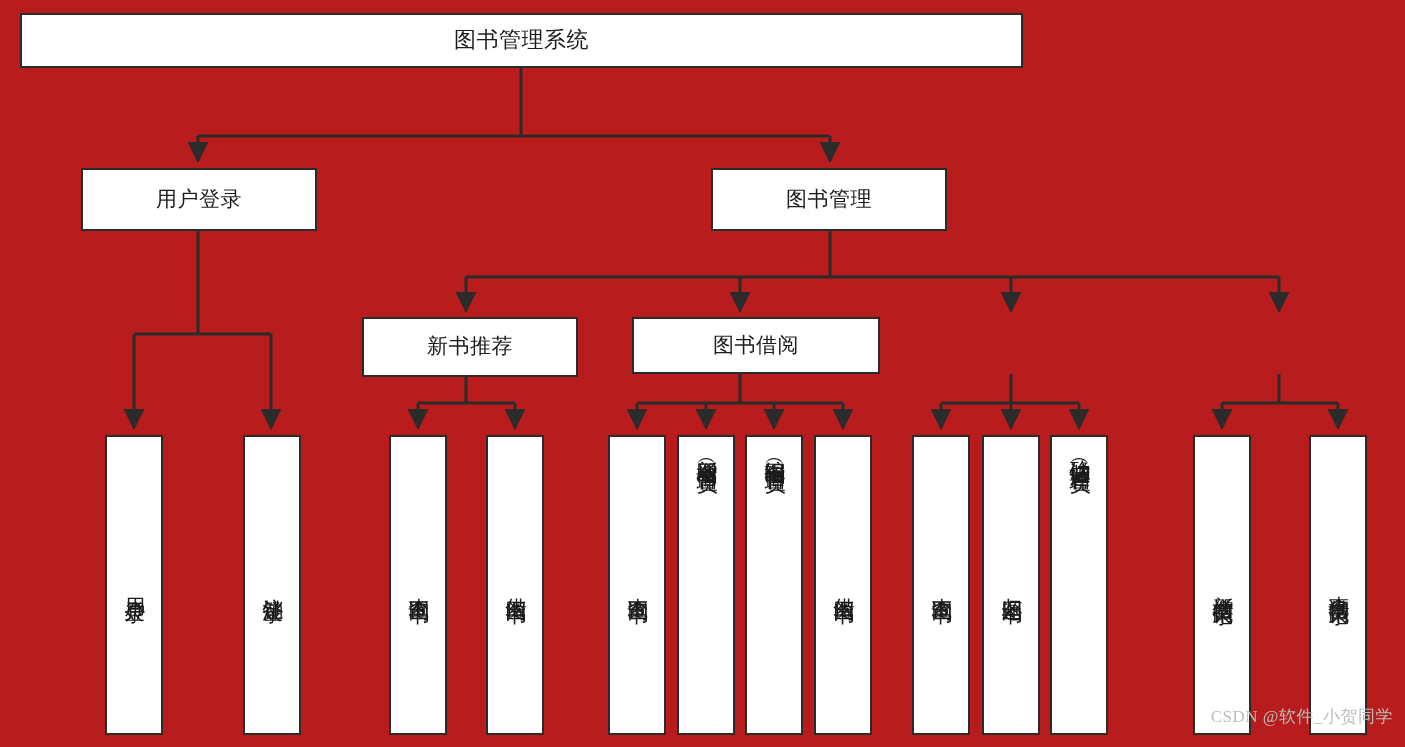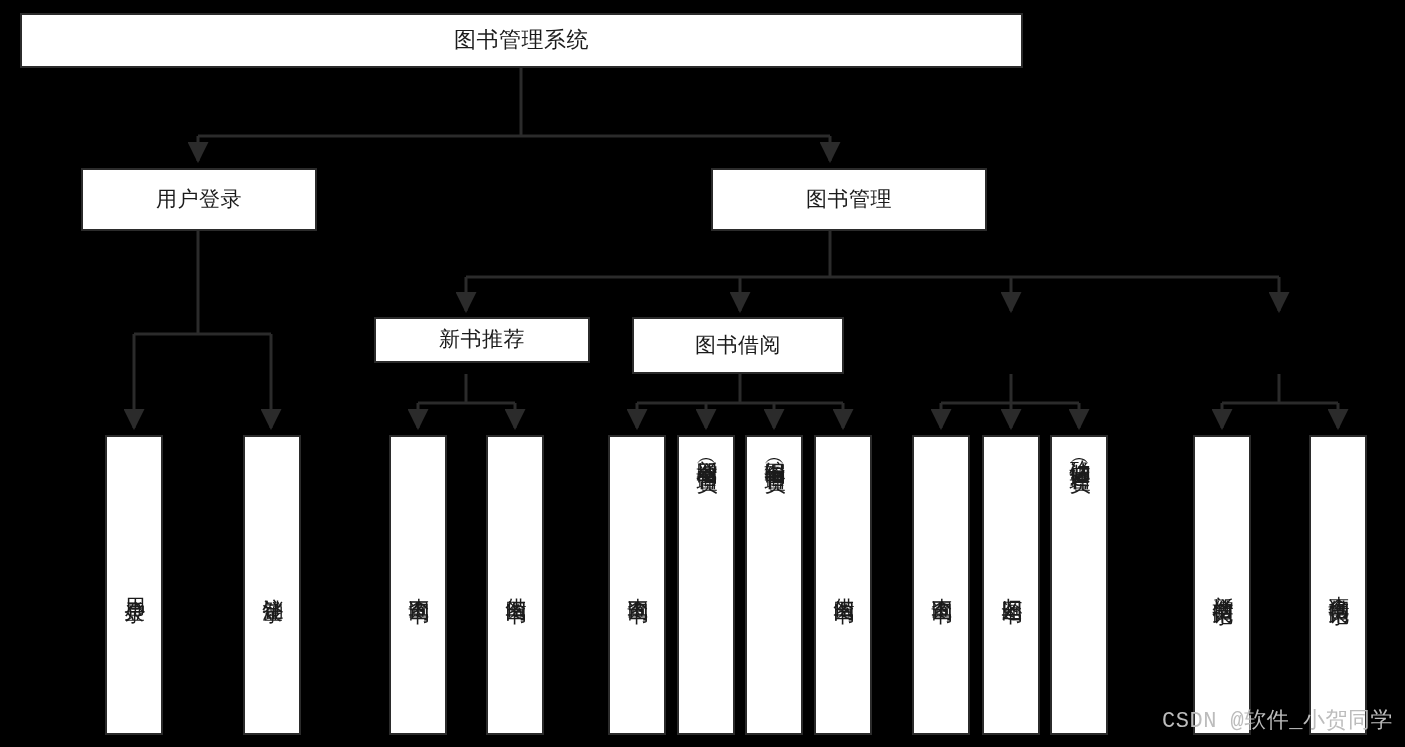"图书管理系统" #diagram-root { background: #000000 -> #b91c1c }
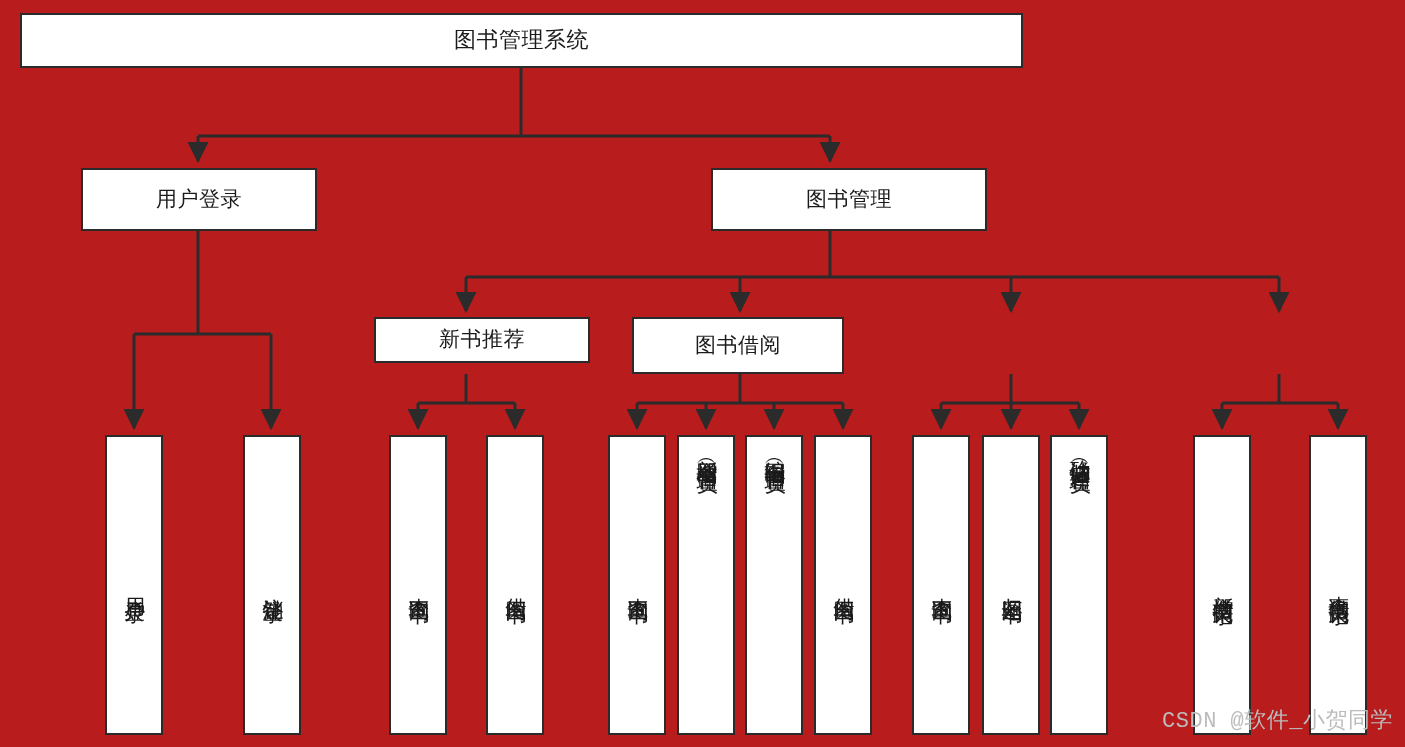"图书管理" div.node { width: 276px -> 236px }
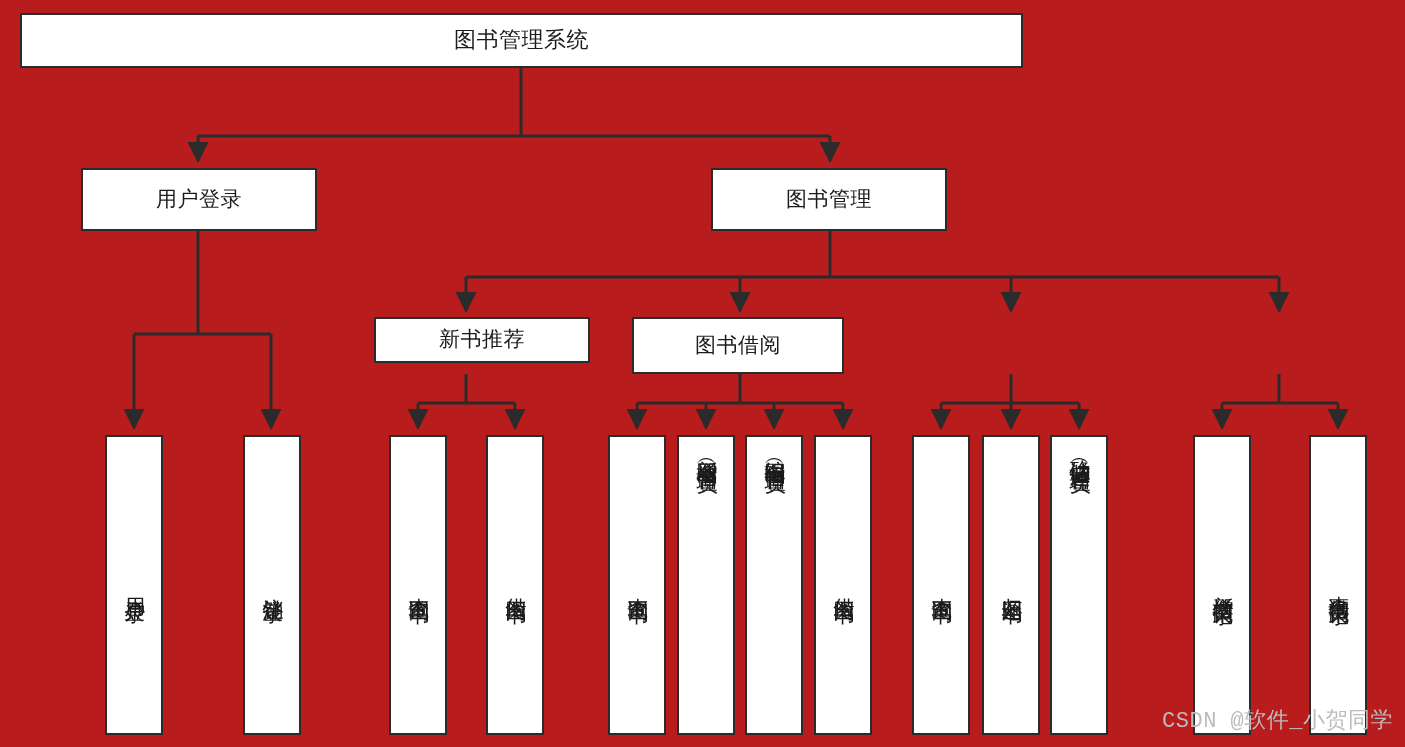"新书推荐" div.node { height: 46px -> 60px; margin-left: 12px -> none }
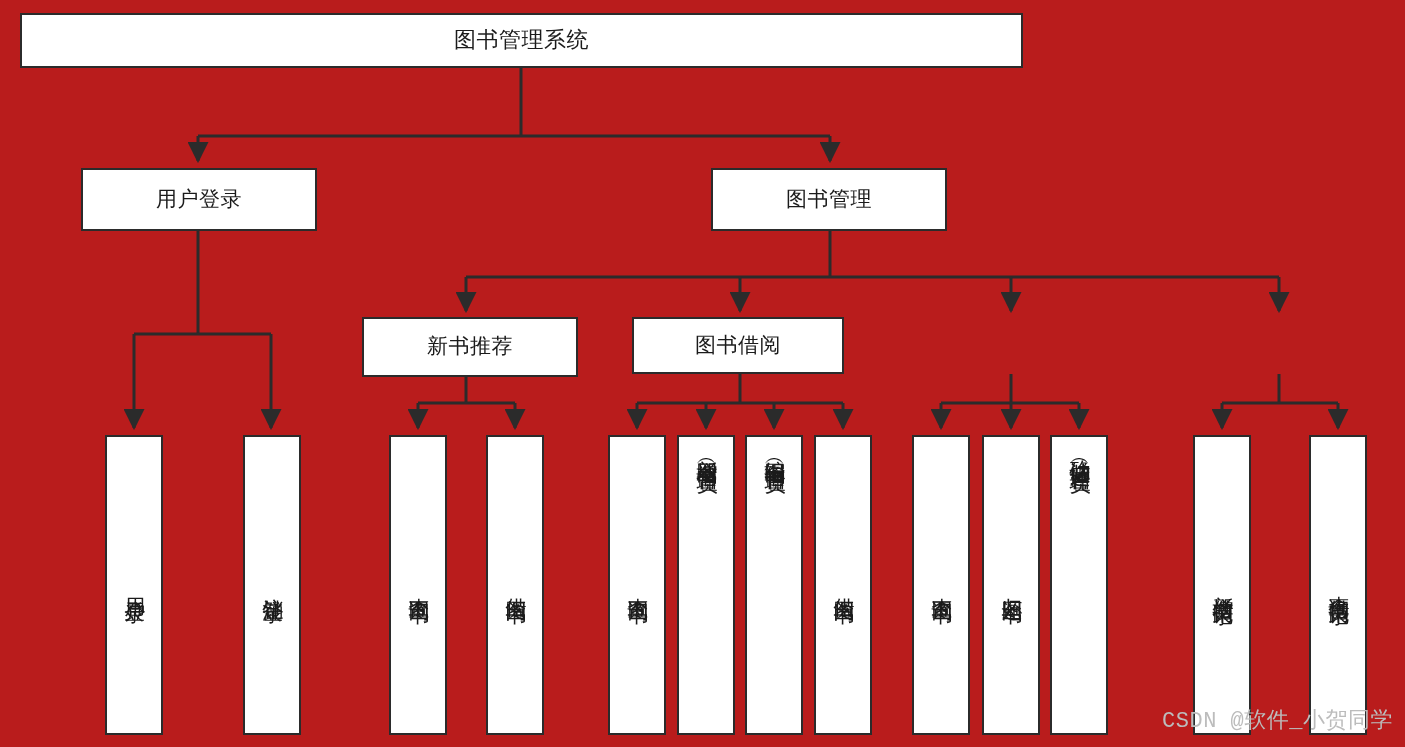"图书借阅" div.node { width: 212px -> 248px }
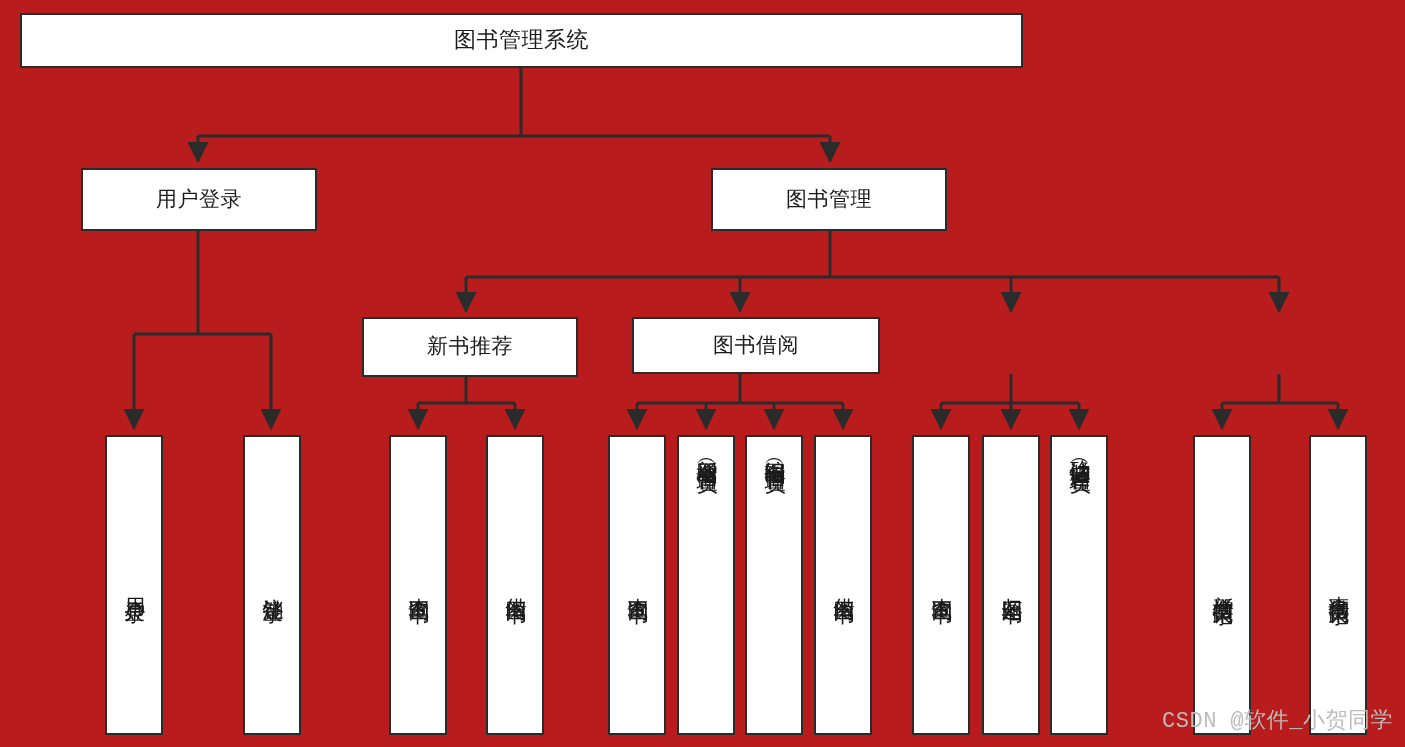"CSDN @软件_小贺同学" #watermark { bottom: 12px -> 19px; font-family: Liberation Mono, monospace -> Liberation Serif, serif; font-size: 22px -> 17px }
